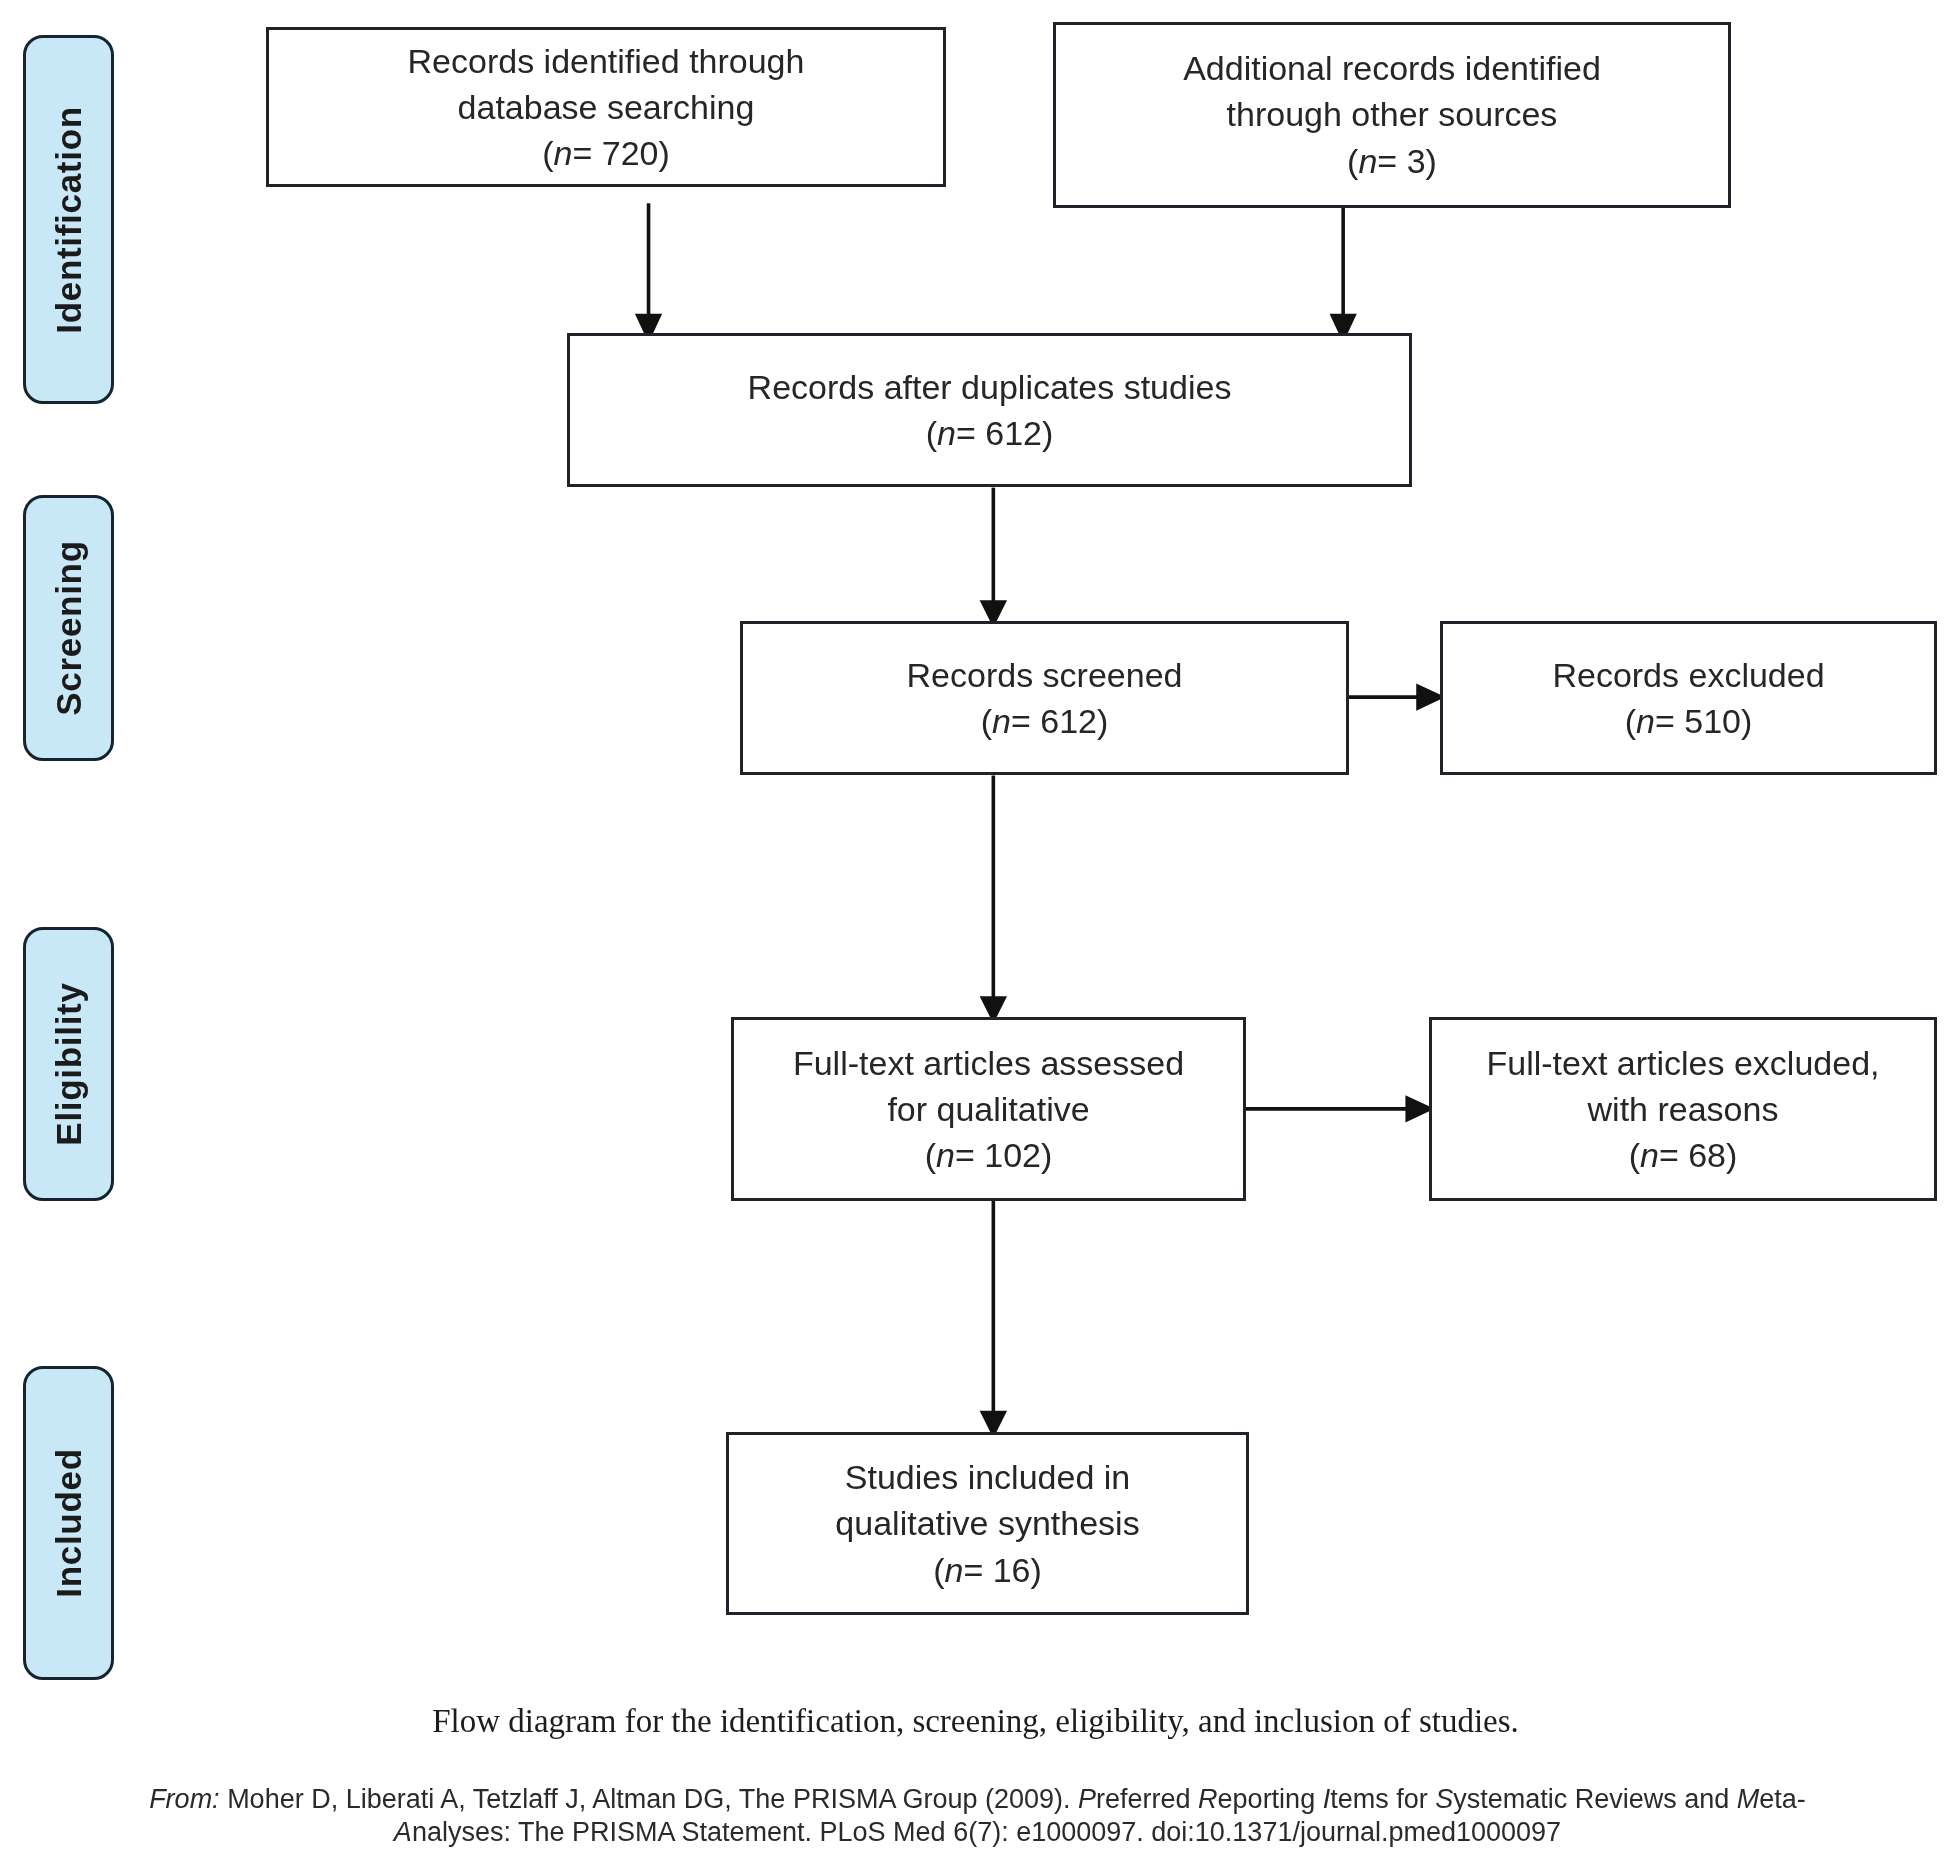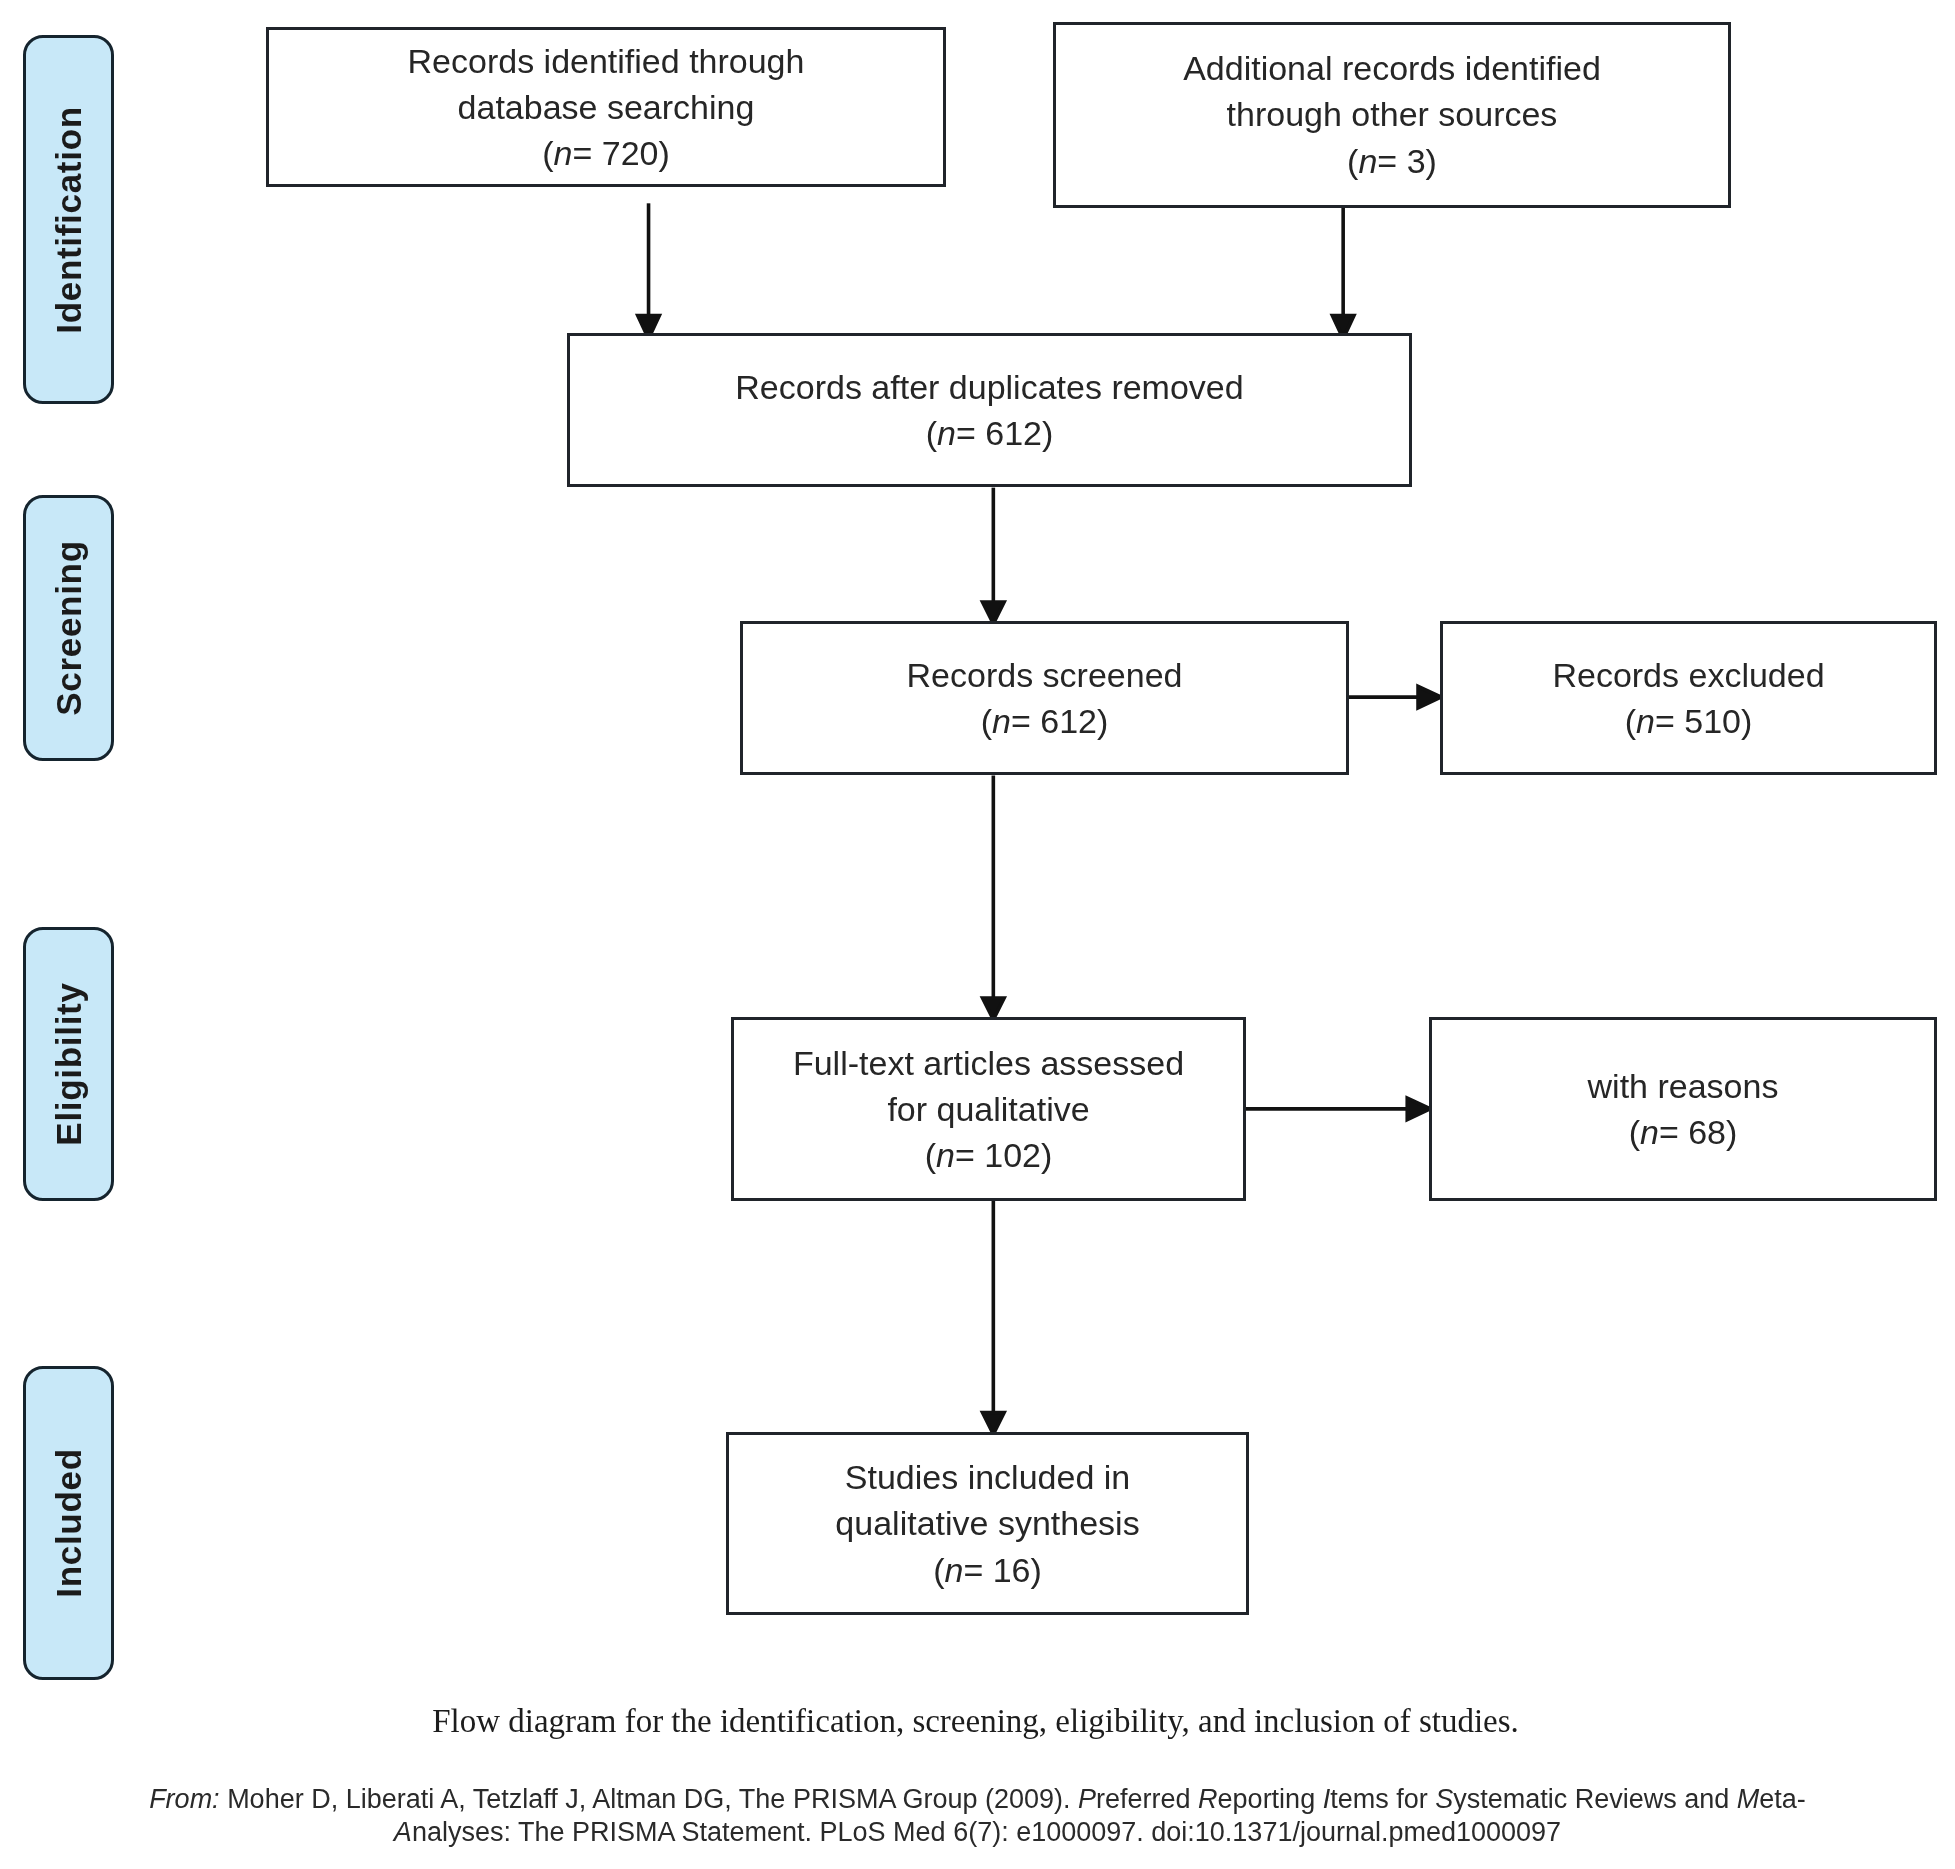"Records after duplicates removed" div.bl { text: removed -> studies }
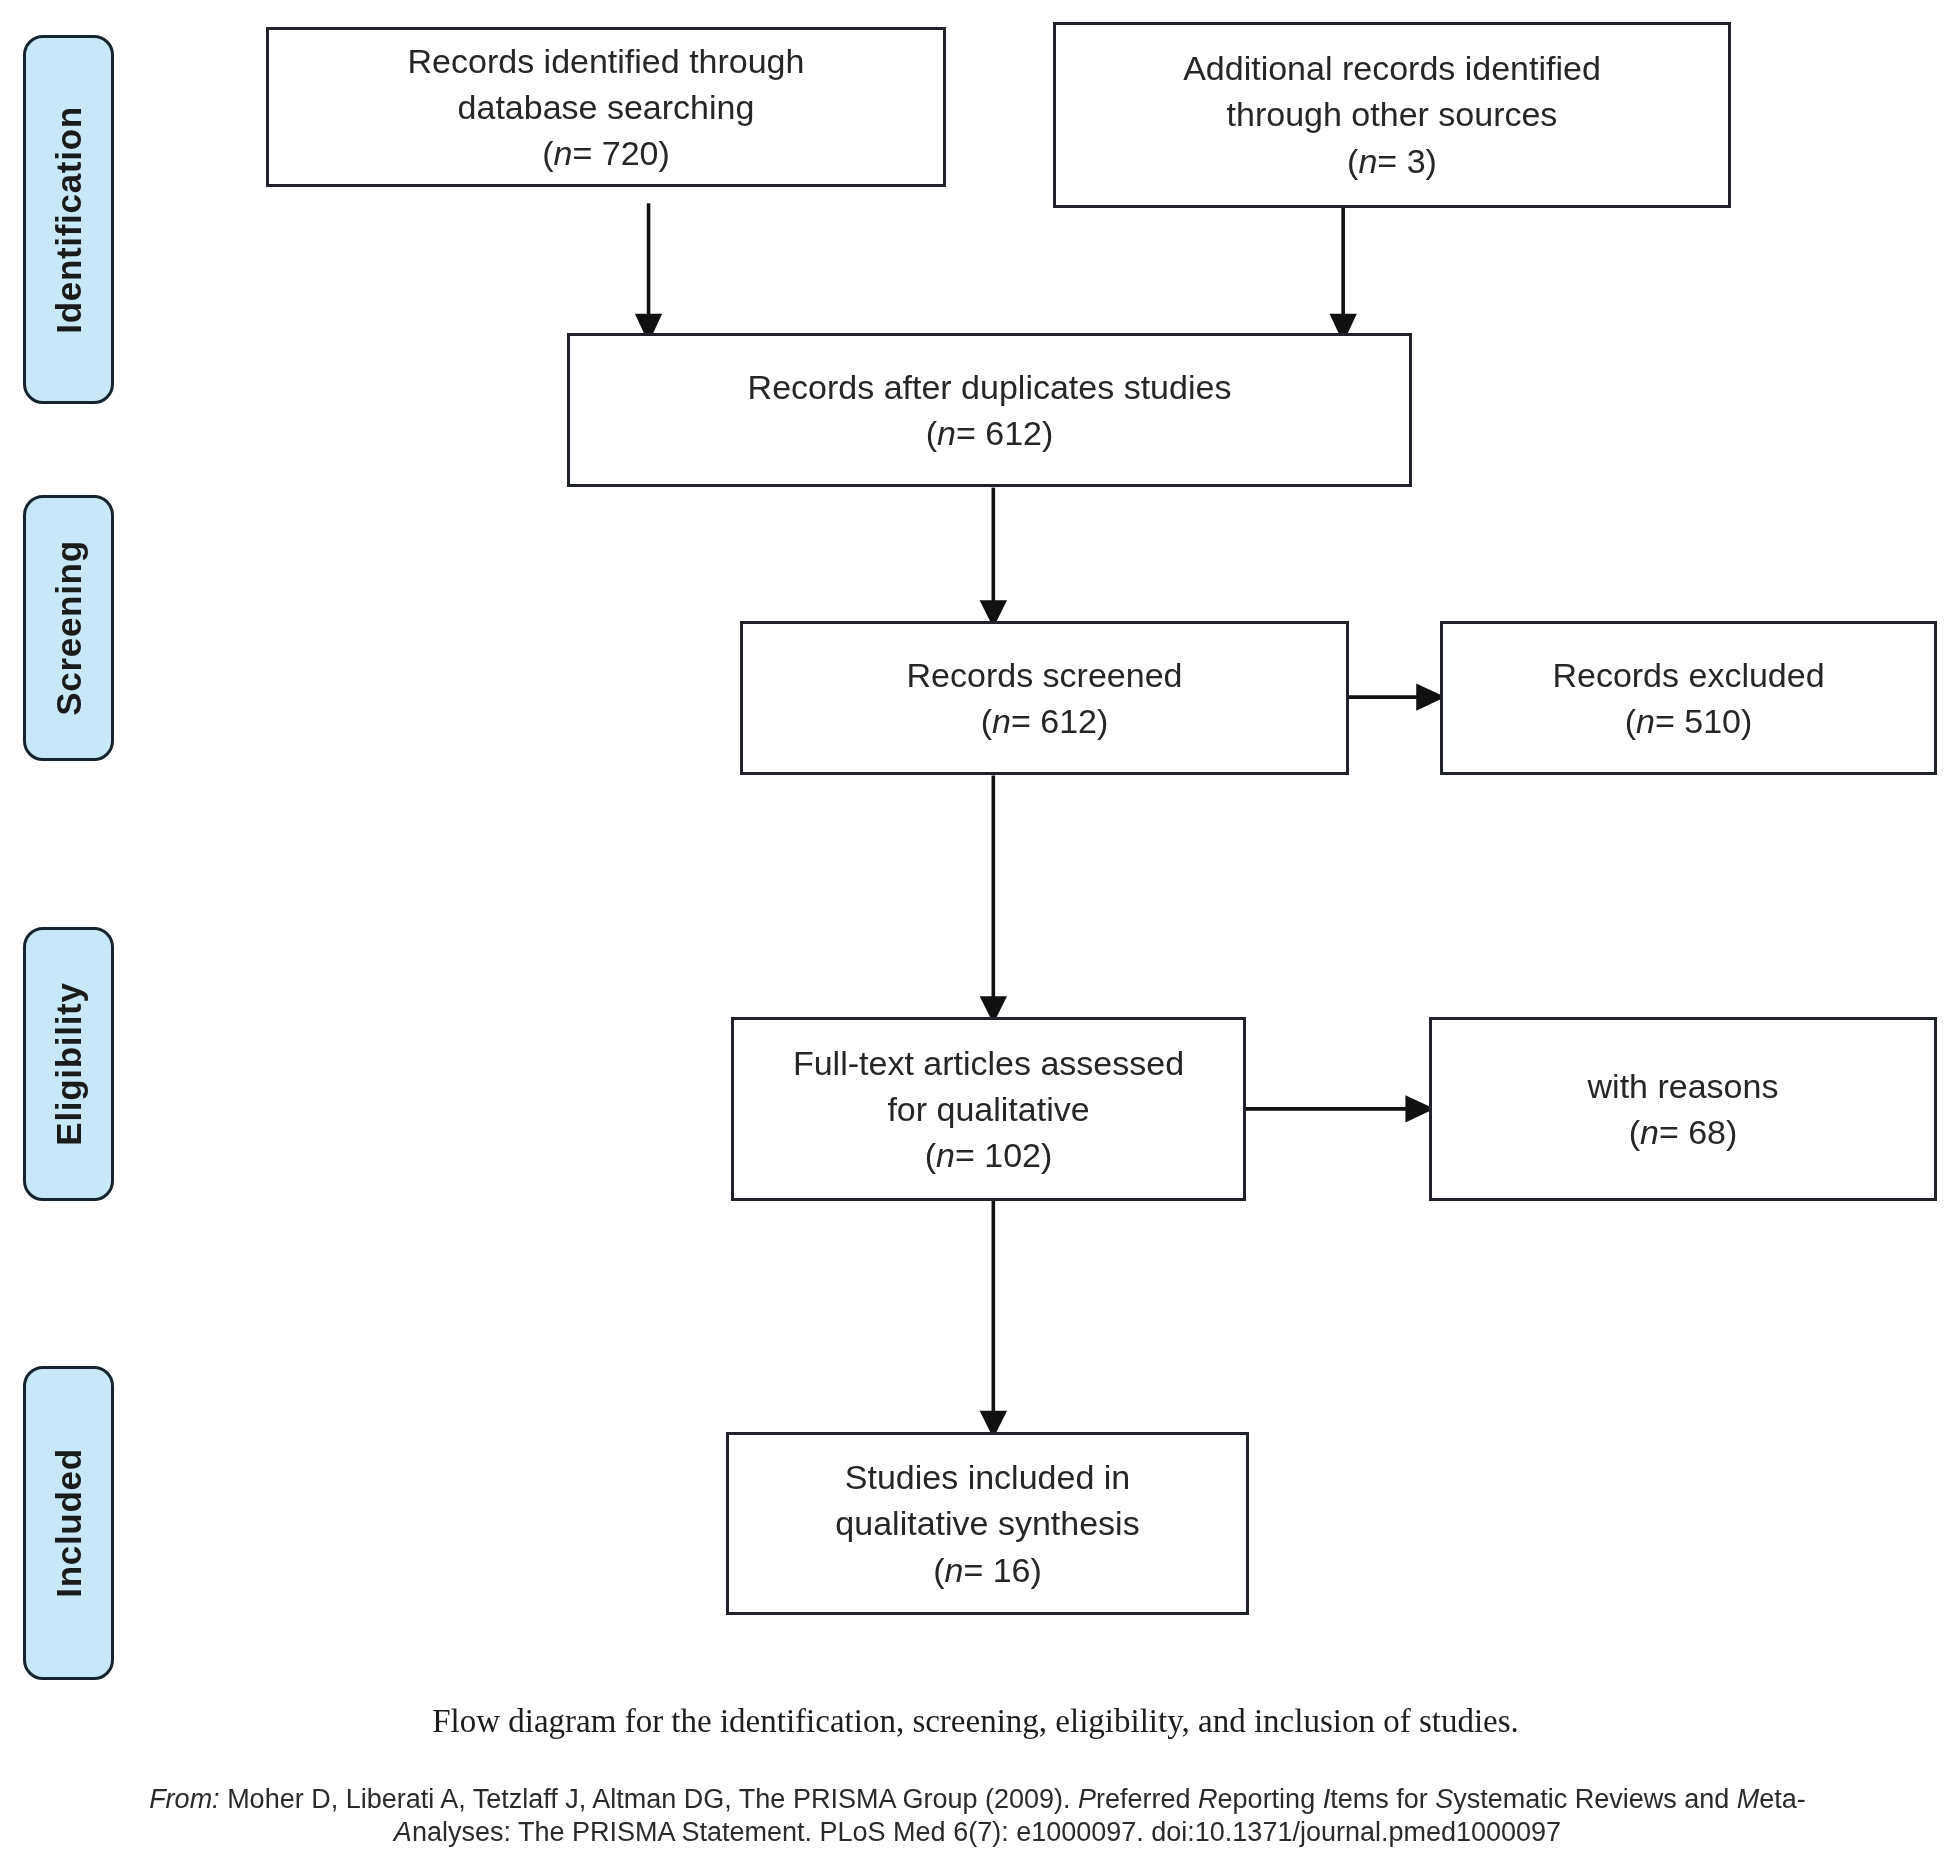"Full-text articles excluded," div.bl { html: none -> <div>Full-text articles excluded,</div> }
